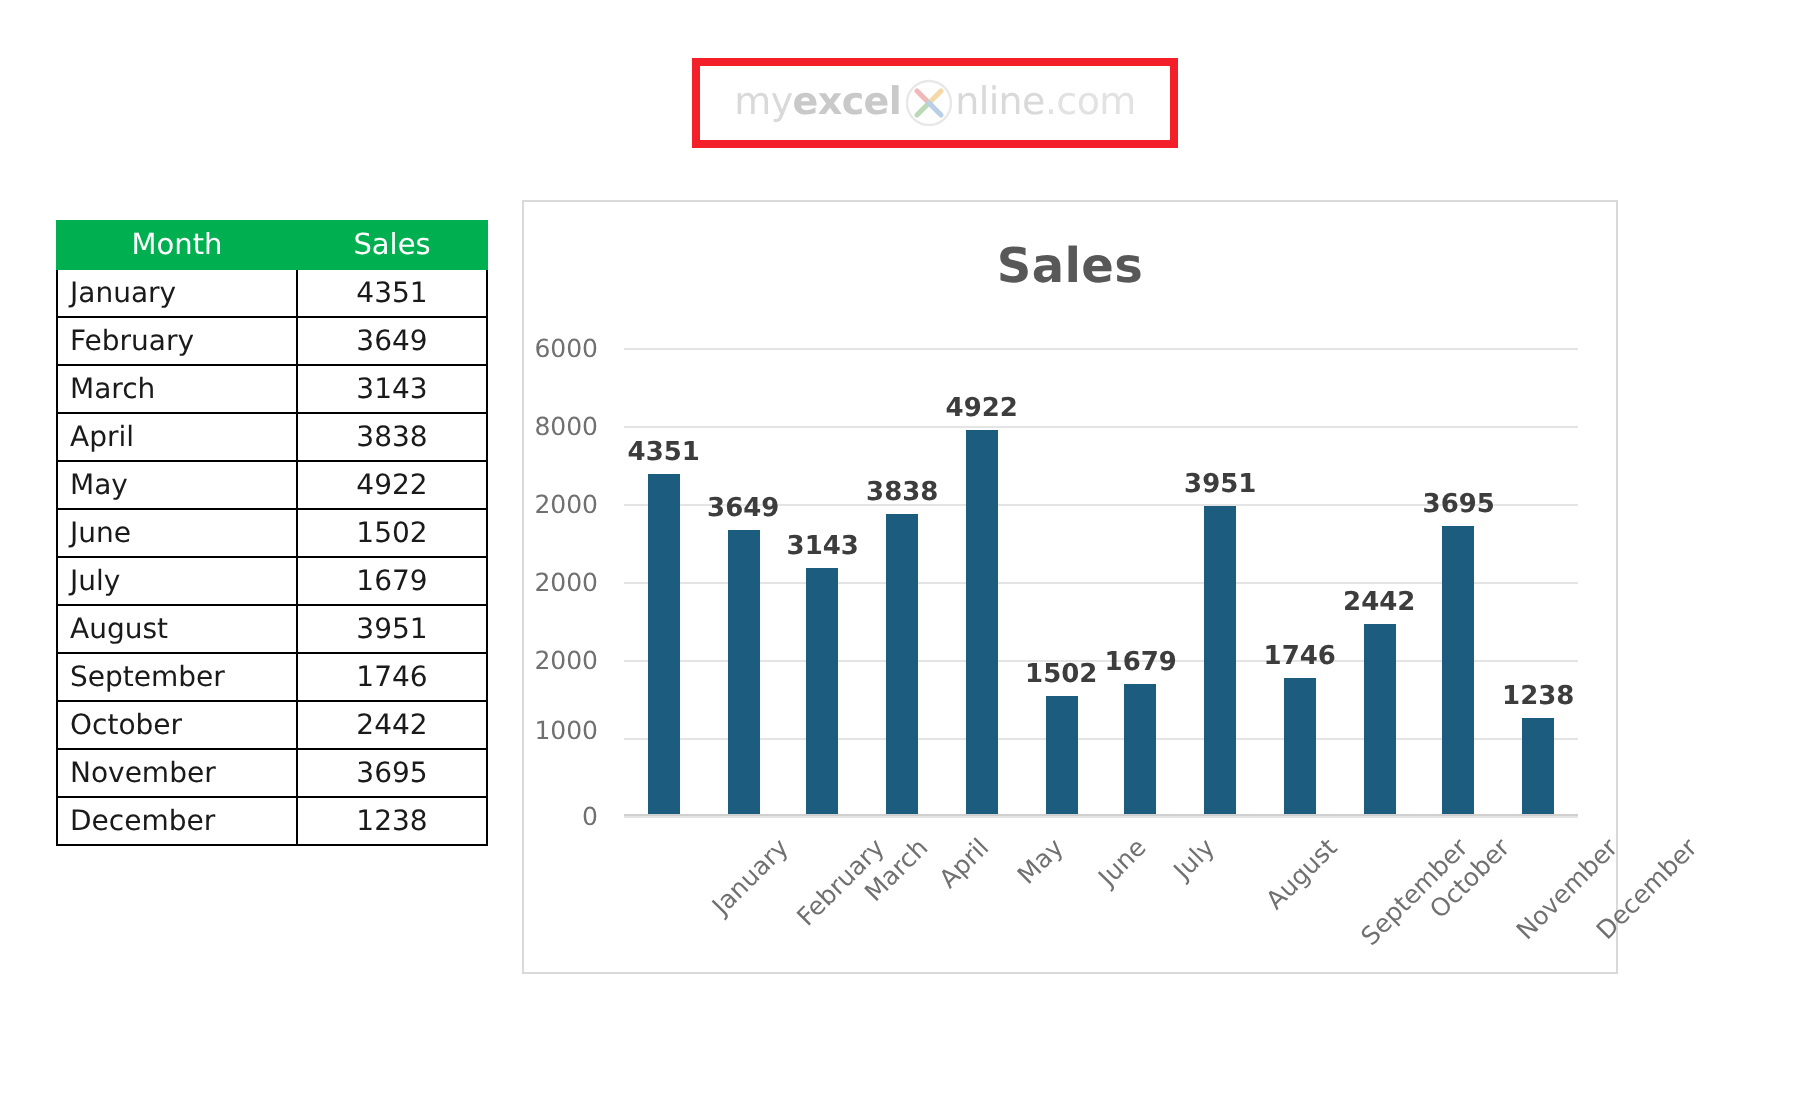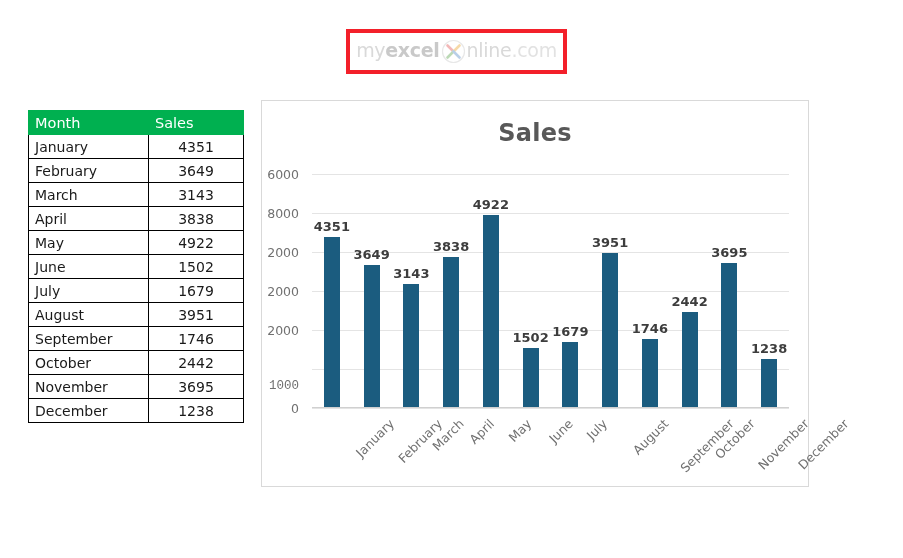"myexcel nline.com" #logo-banner { width: 221px -> 243px }
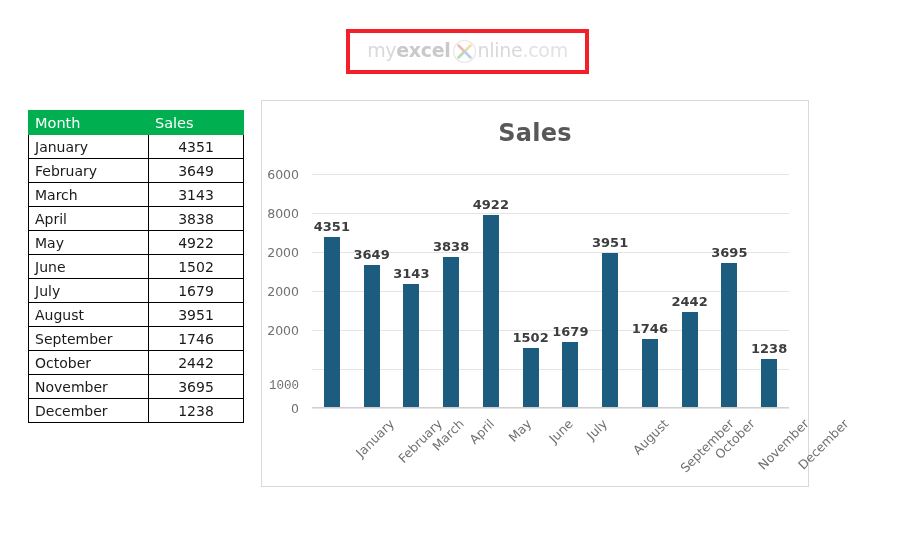"Month" #data-table thead th { text-align: left -> center }
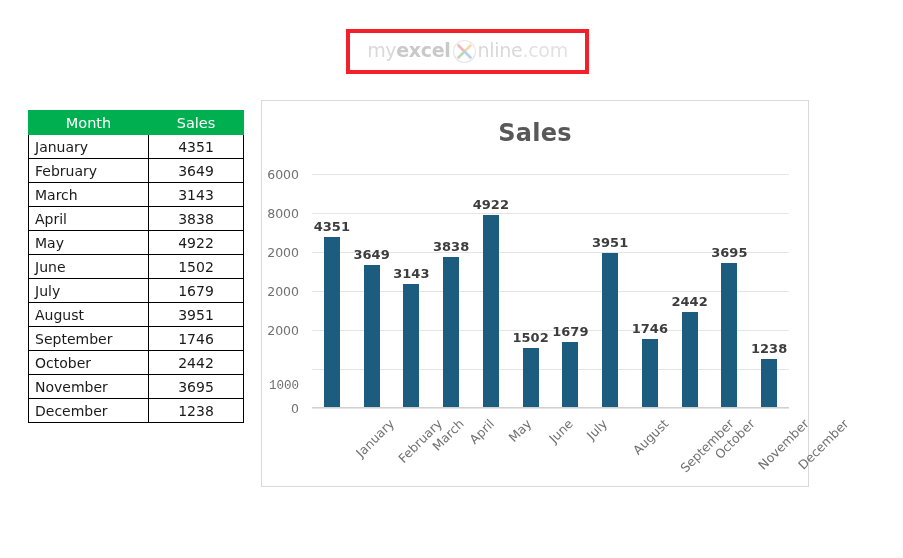"1000" div.ytick-label { font-family: Liberation Mono, monospace -> none; top: 212px -> 191px }
